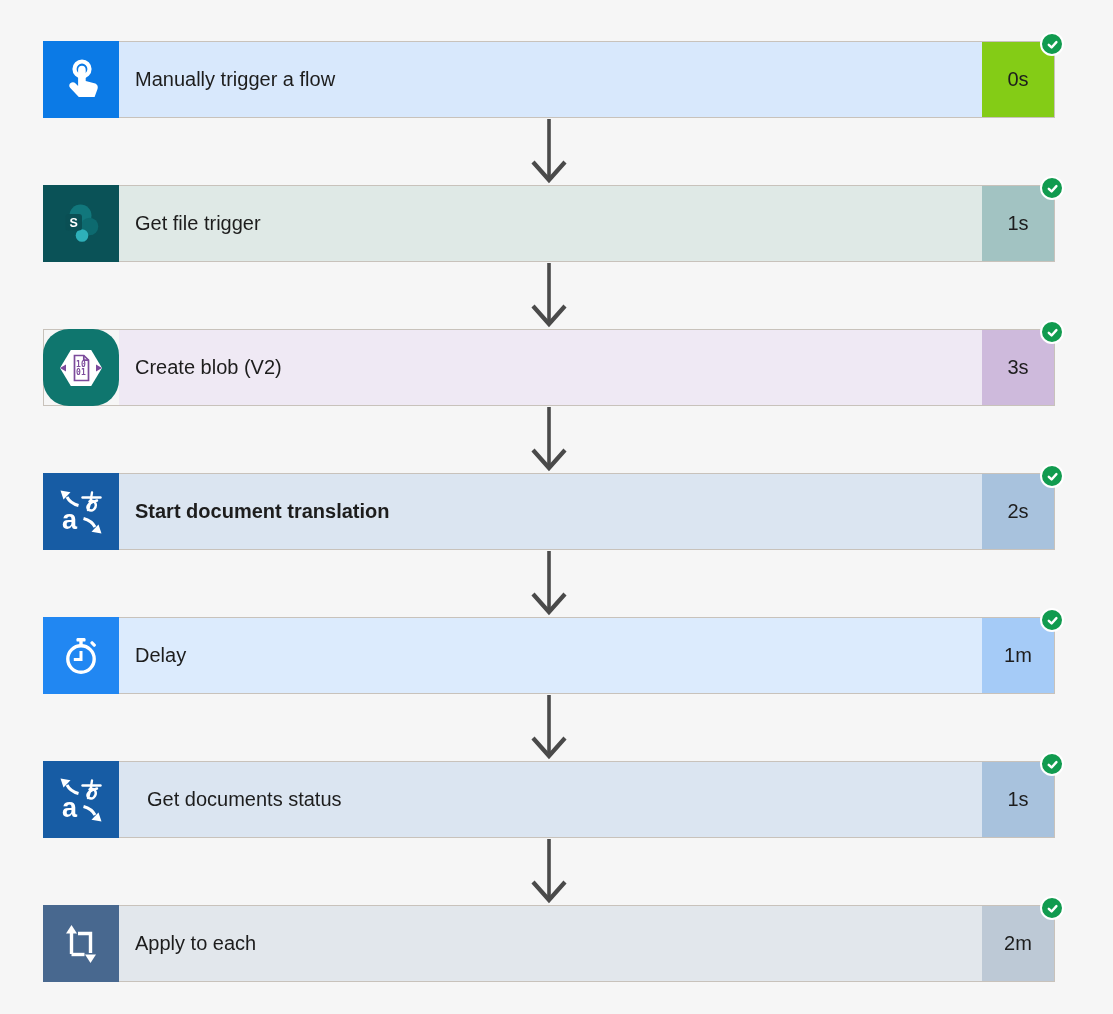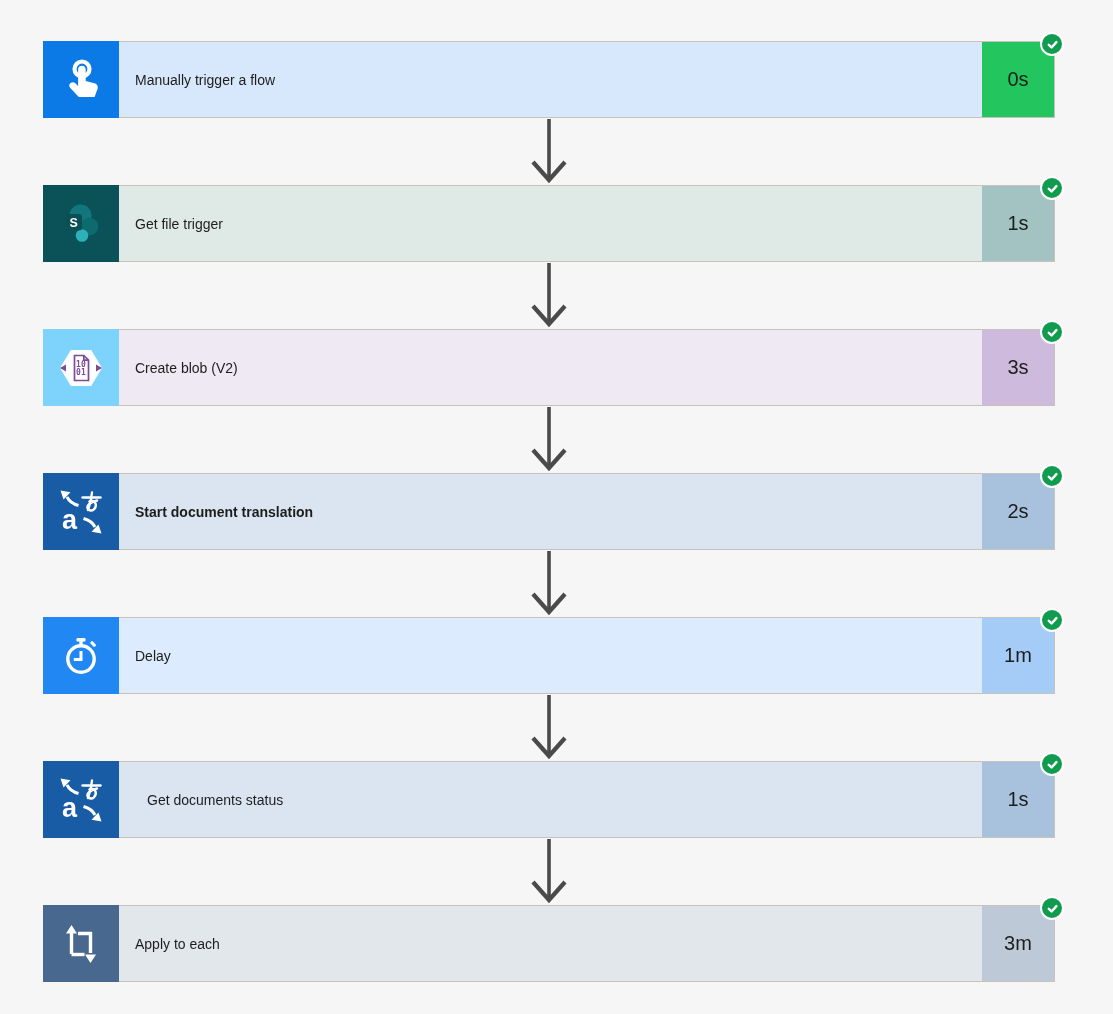"Manually trigger a flow" .bar { font-size: 14px -> 20px }
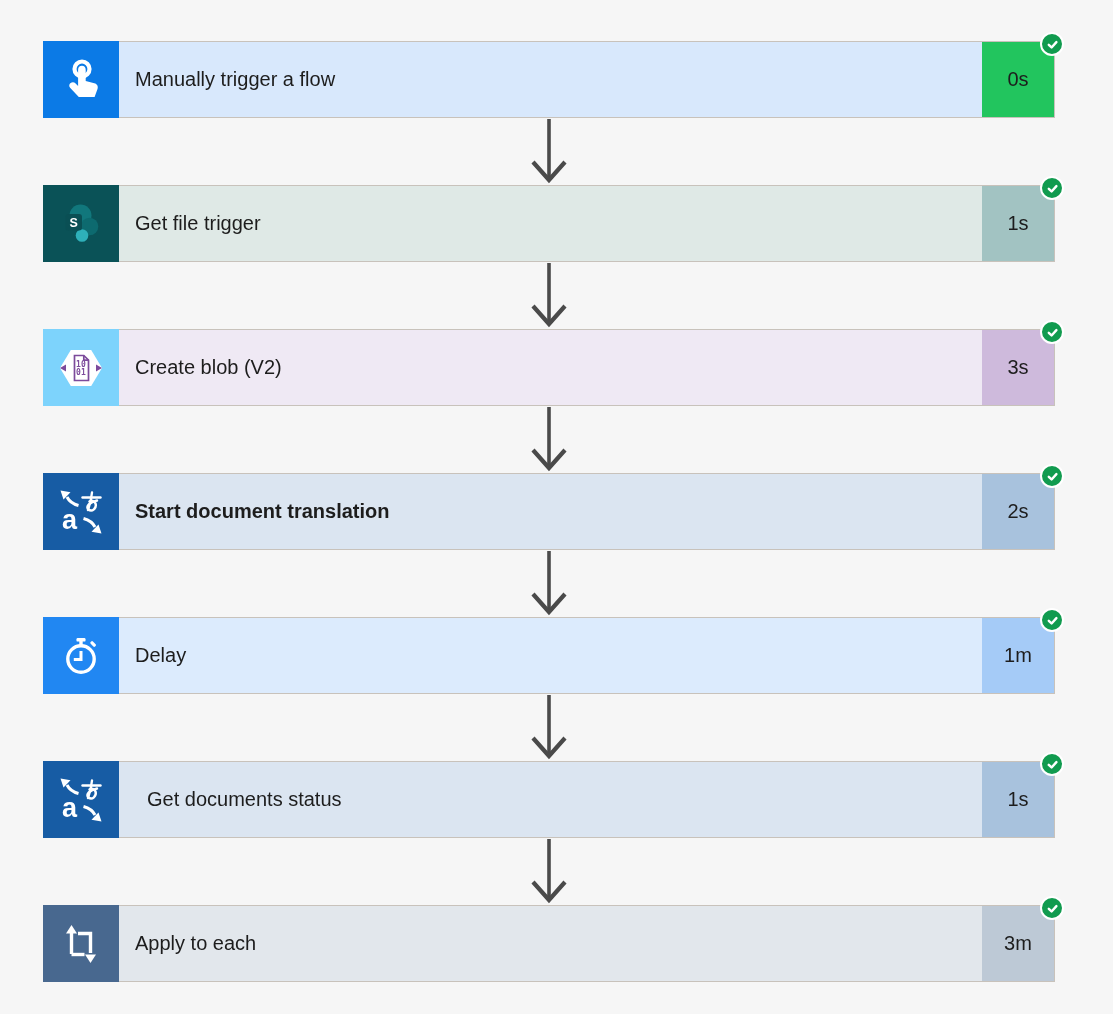"0s" div.dur { background: #22c55e -> #84cc16 }
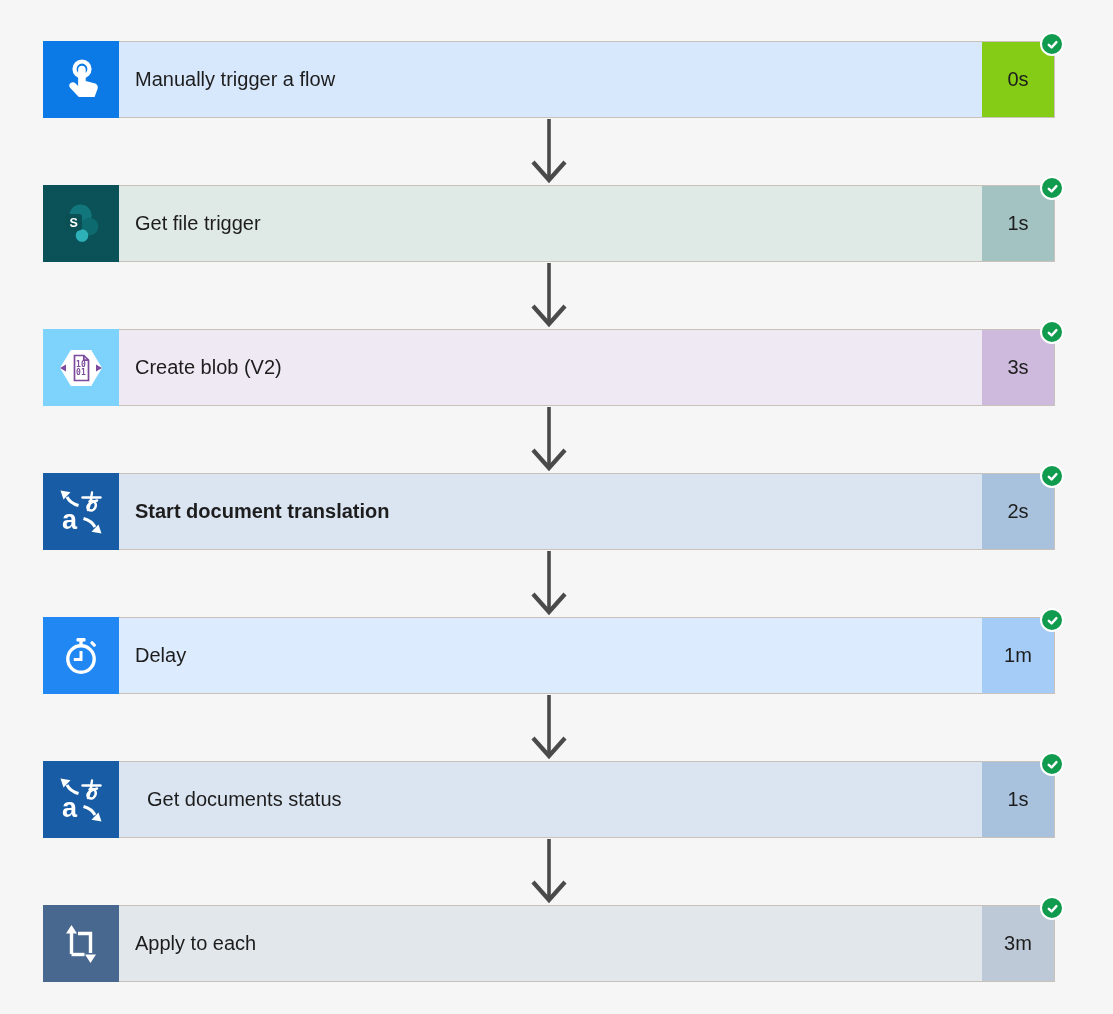"10" div.icon-box { background: #7dd3fc -> #0f766e; border-radius: none -> 26px }
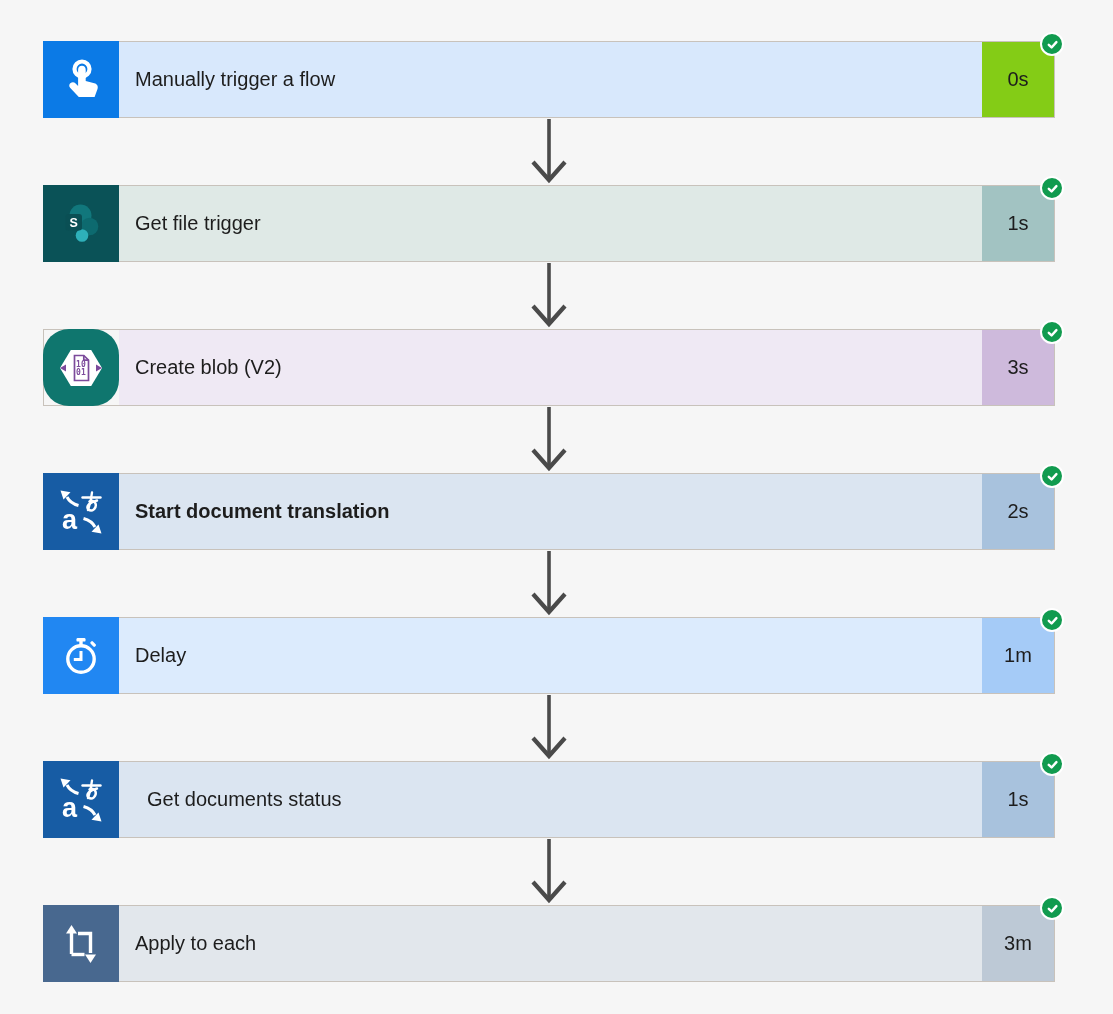"3m" div.dur { text: 3m -> 2m }
